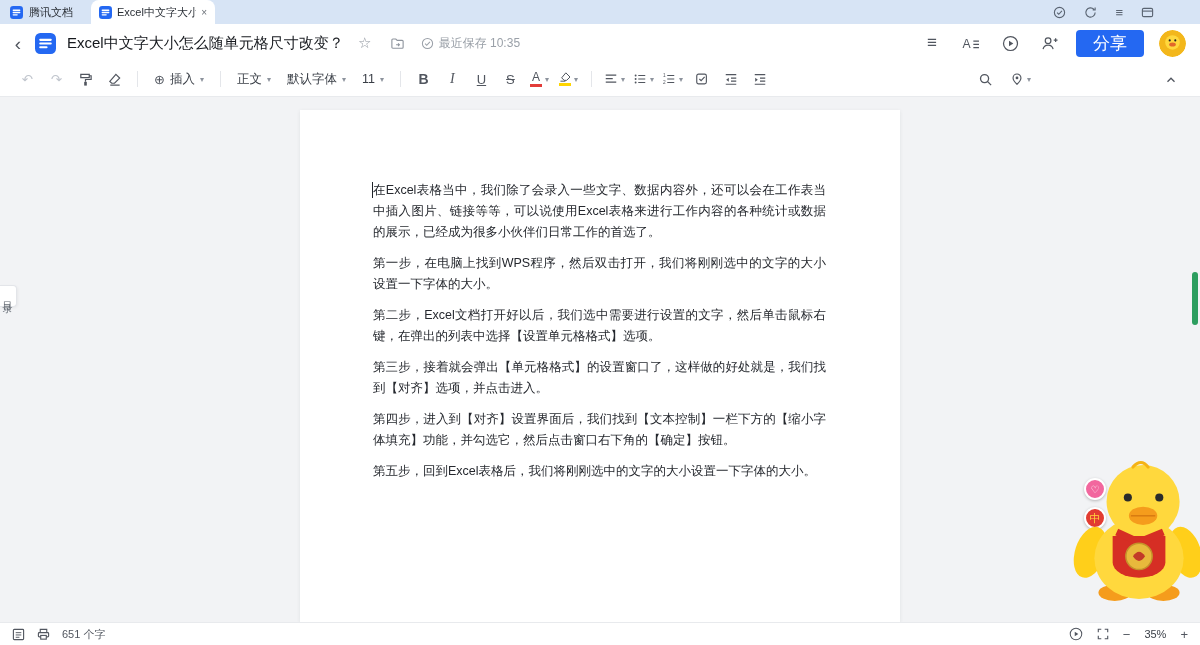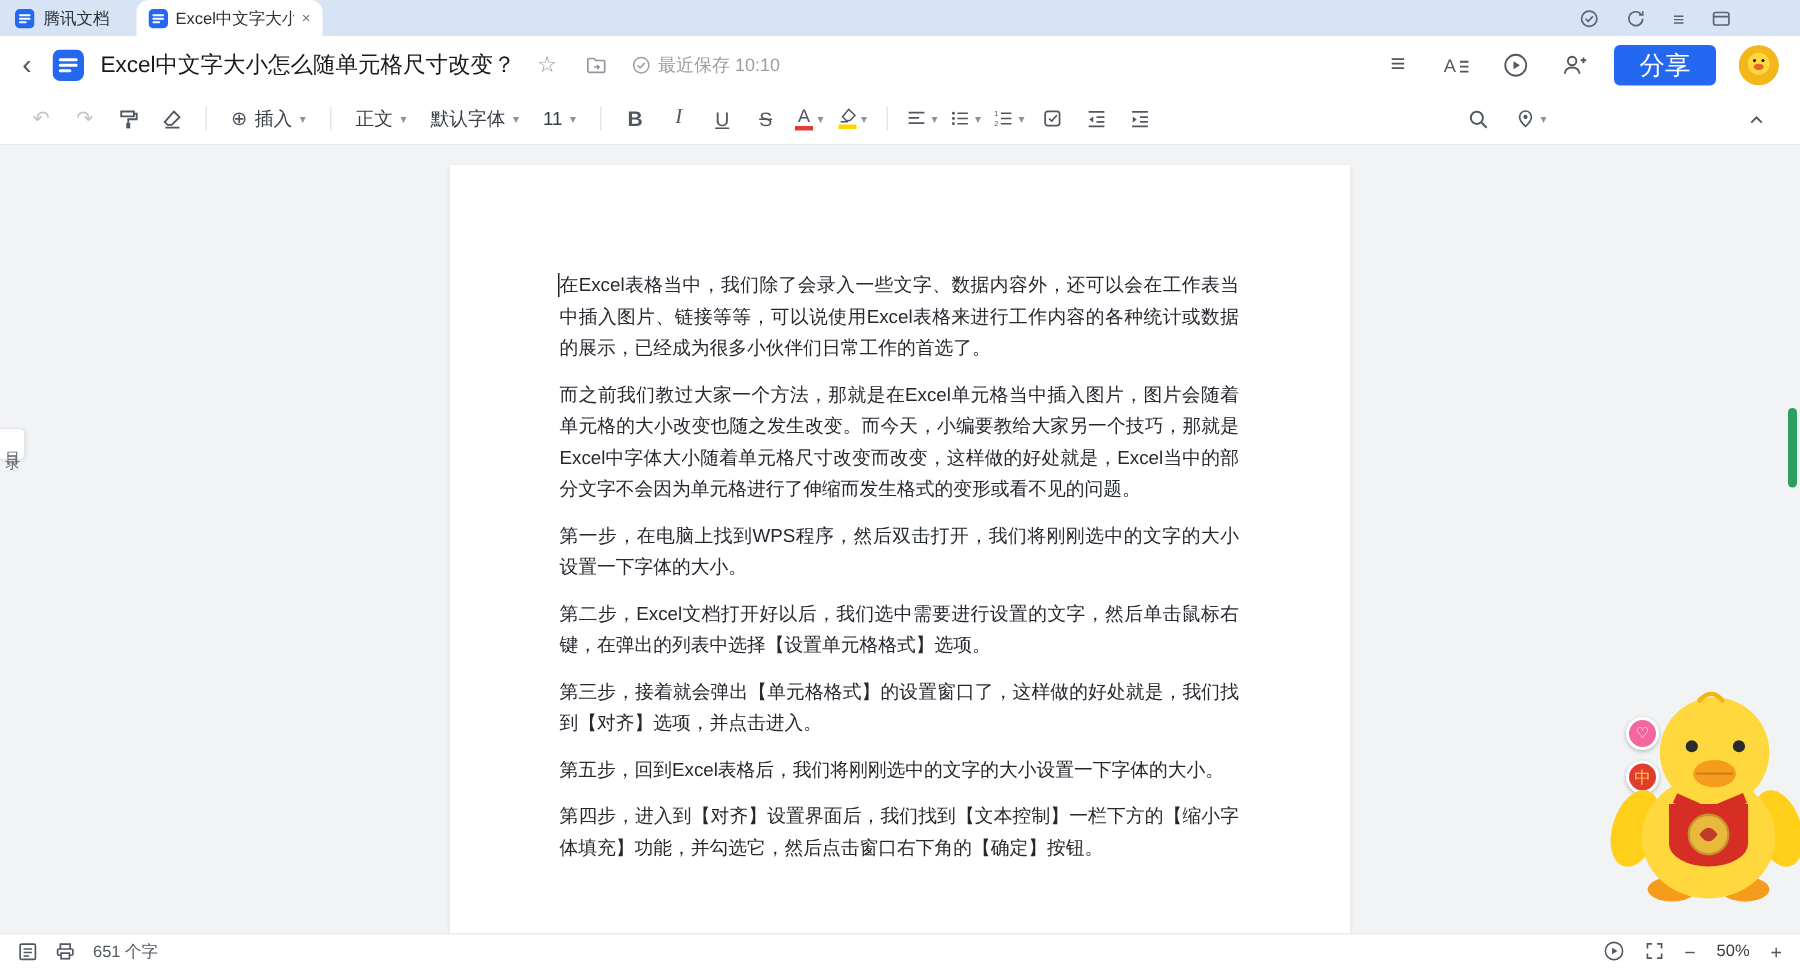"最近保存 10:10" span { text: 10:10 -> 10:35 }
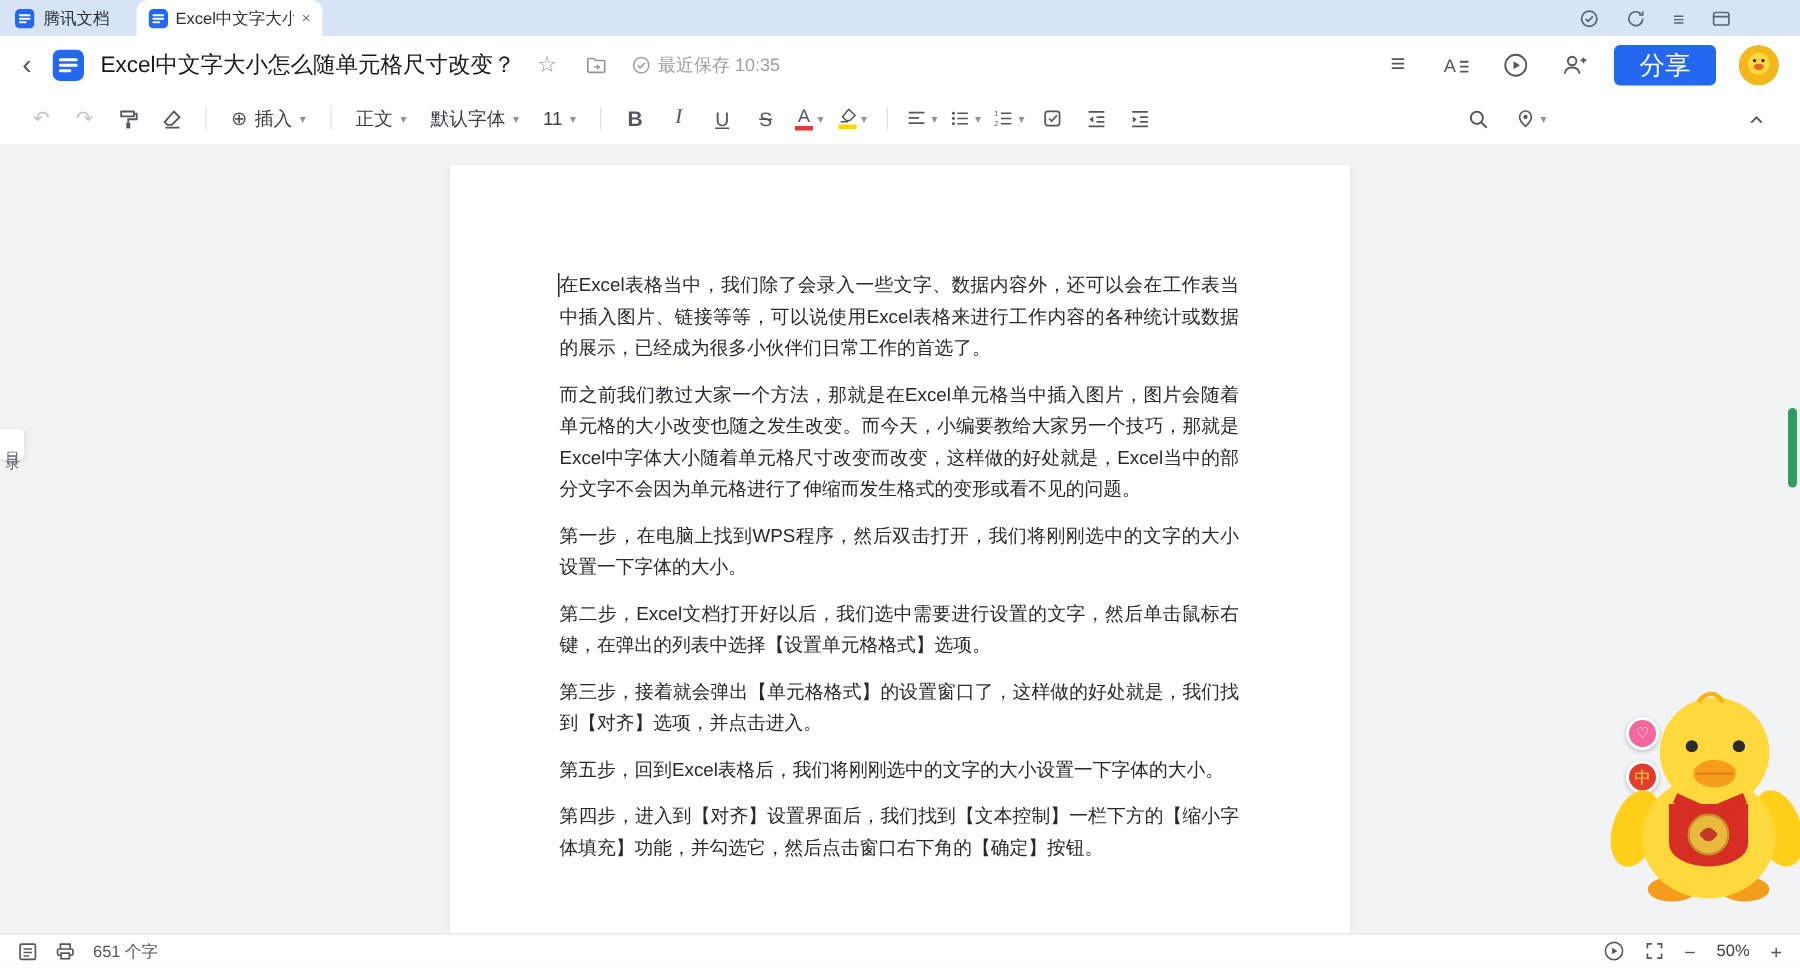"而之前我们教过大家一个方法，那就是在Excel单元格当中插入图片，图片会随着单元" p { html: <p>而之前我们教过大家一个方法，那就是在Excel单元格当中插入图片，图片会随着单元格的大小改变也随之发生改变。而今天，小编要教给大家另一个技巧，那就是Excel中字体大小随着单元格尺寸改变而改变，这样做的好处就是，Excel当中的部分文字不会因为单元格进行了伸缩而发生格式的变形或看不见的问题。</p> -> none }
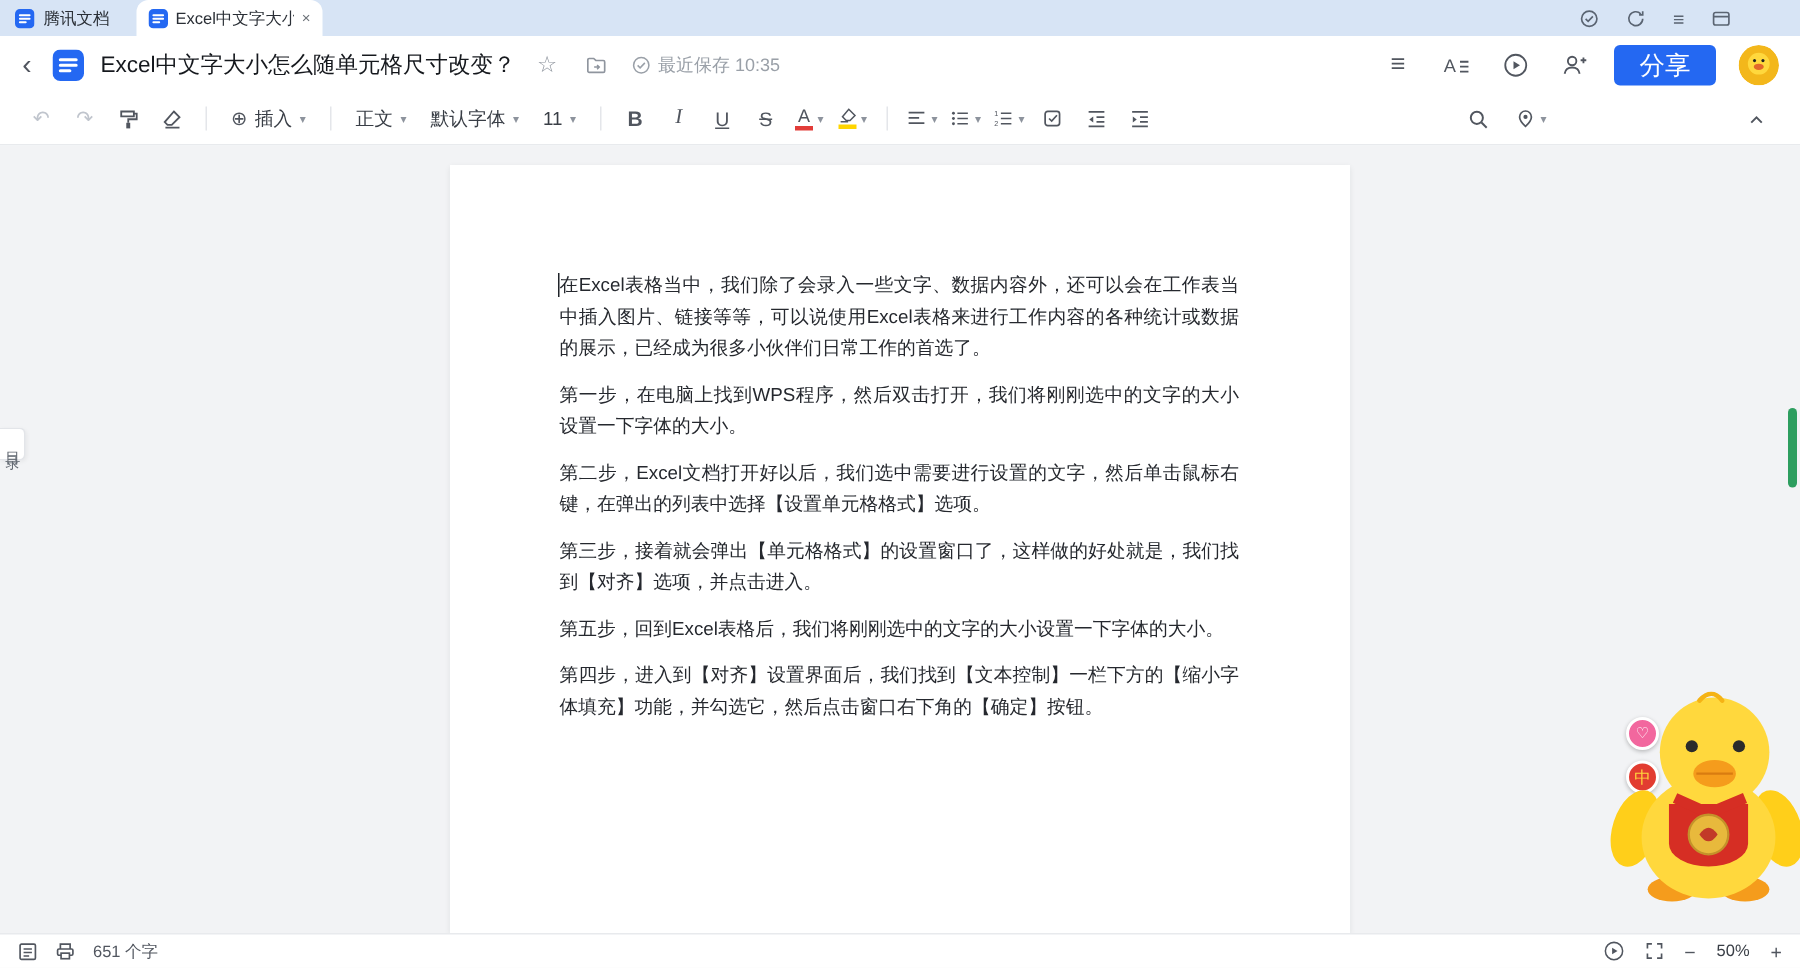"第五步，回到Excel表格后，我们将刚刚选中的文字的大小设置一下字体的大小。" p { order: before "第四步，进入到【对齐】设置界面后，我们找到【文本控制】一栏下方的【缩小字体填充】" -> after "第四步，进入到【对齐】设置界面后，我们找到【文本控制】一栏下方的【缩小字体填充】" }
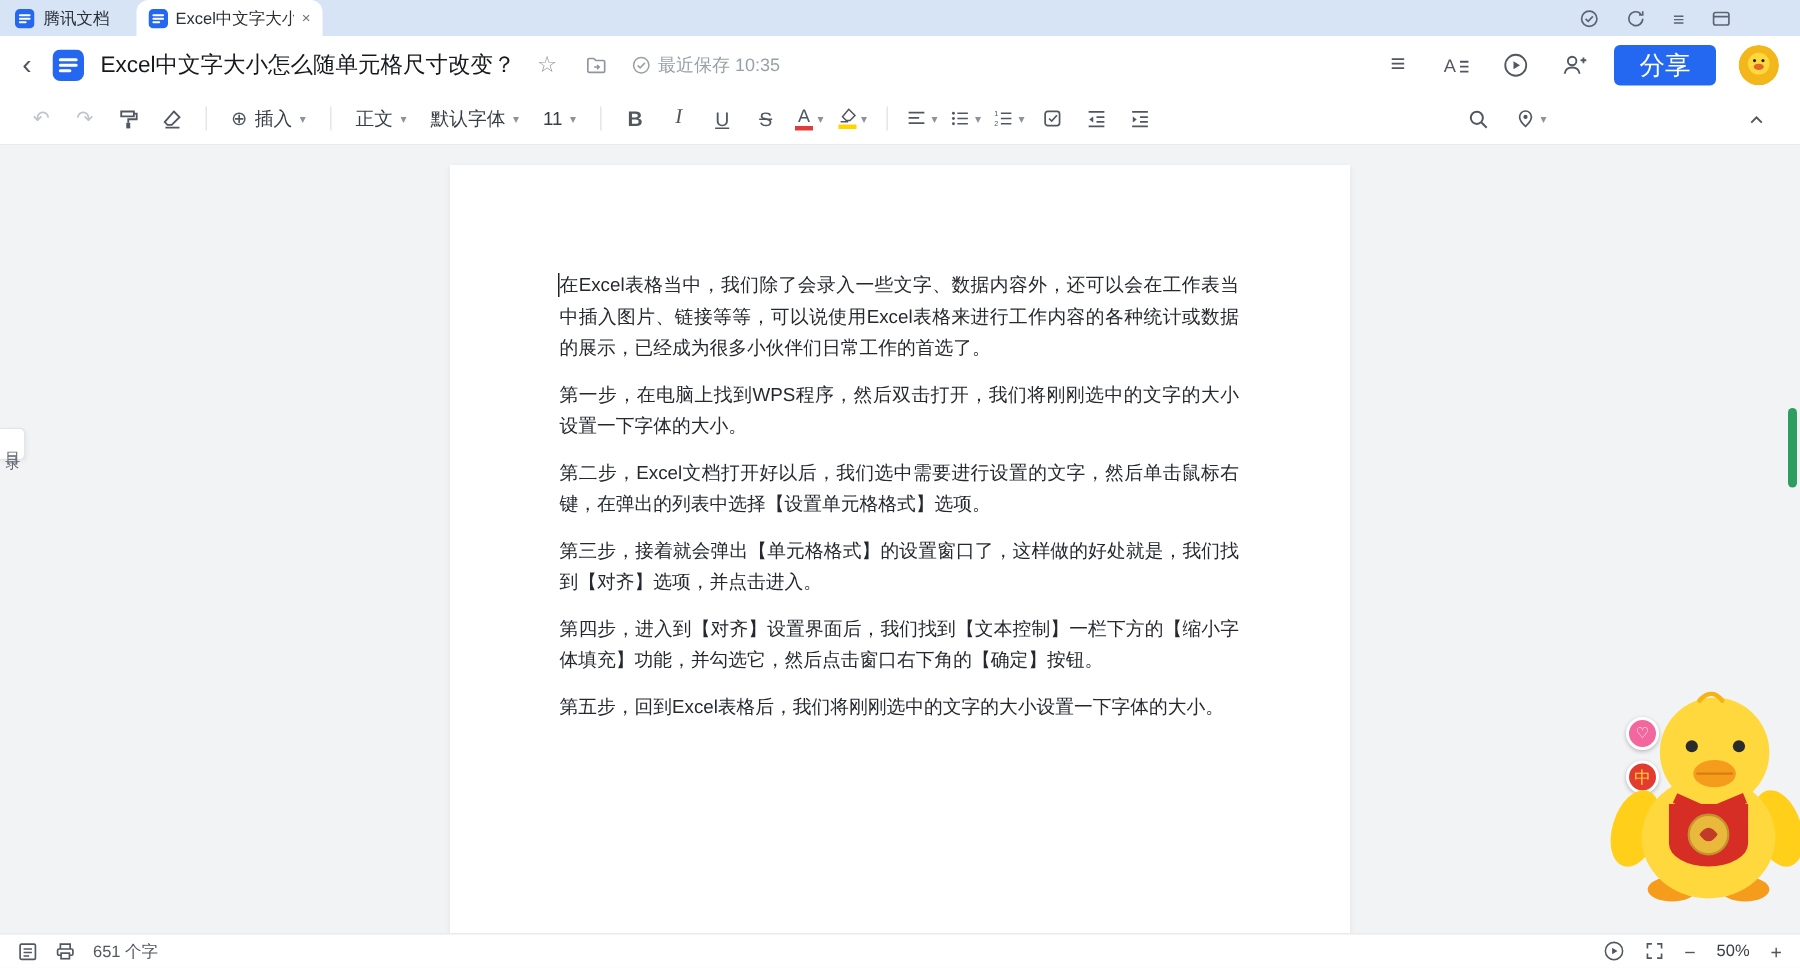"50%" span.zoom-label { text: 50% -> 35% }
